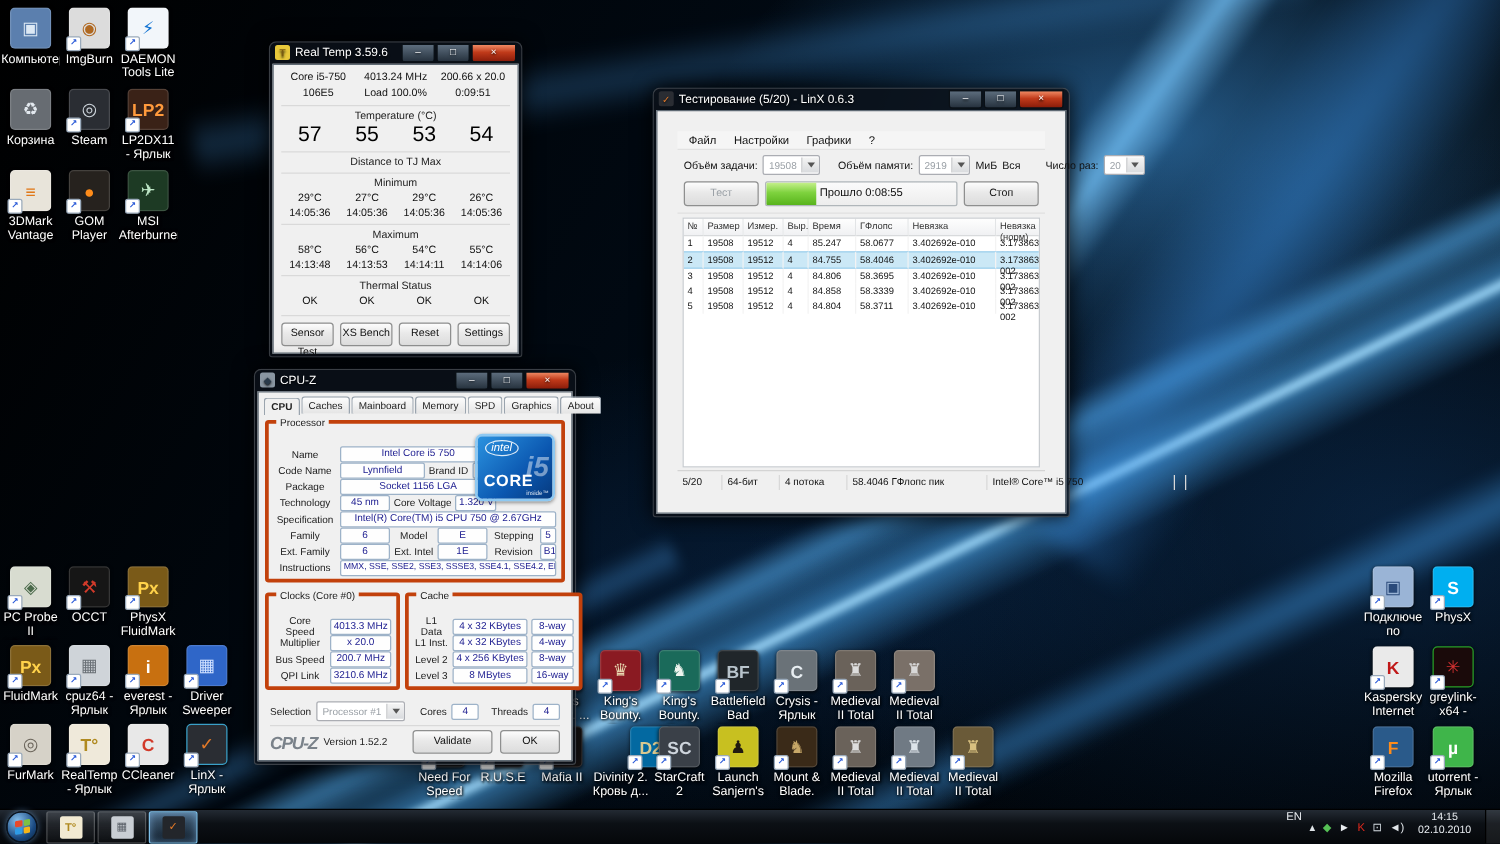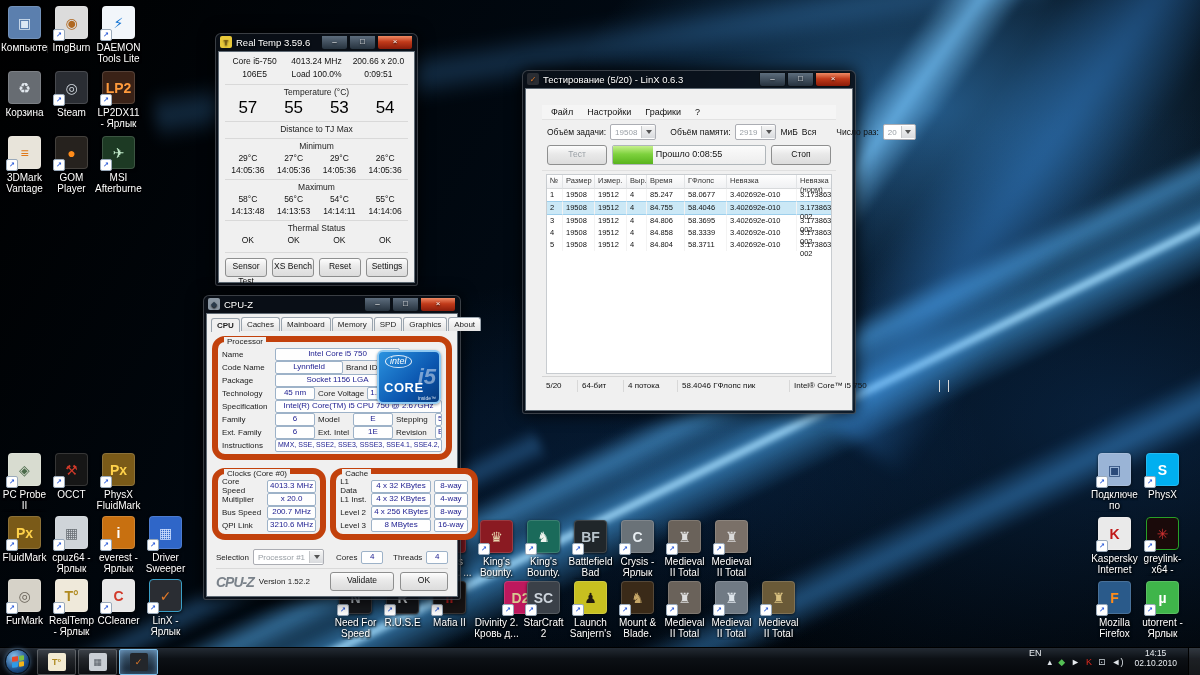"Processor" .group { border: 6px solid #c2410c -> 3px solid #c2410c; border-radius: 13px -> 3px; padding: 6px 4px 2px -> 18px 4px 2px }
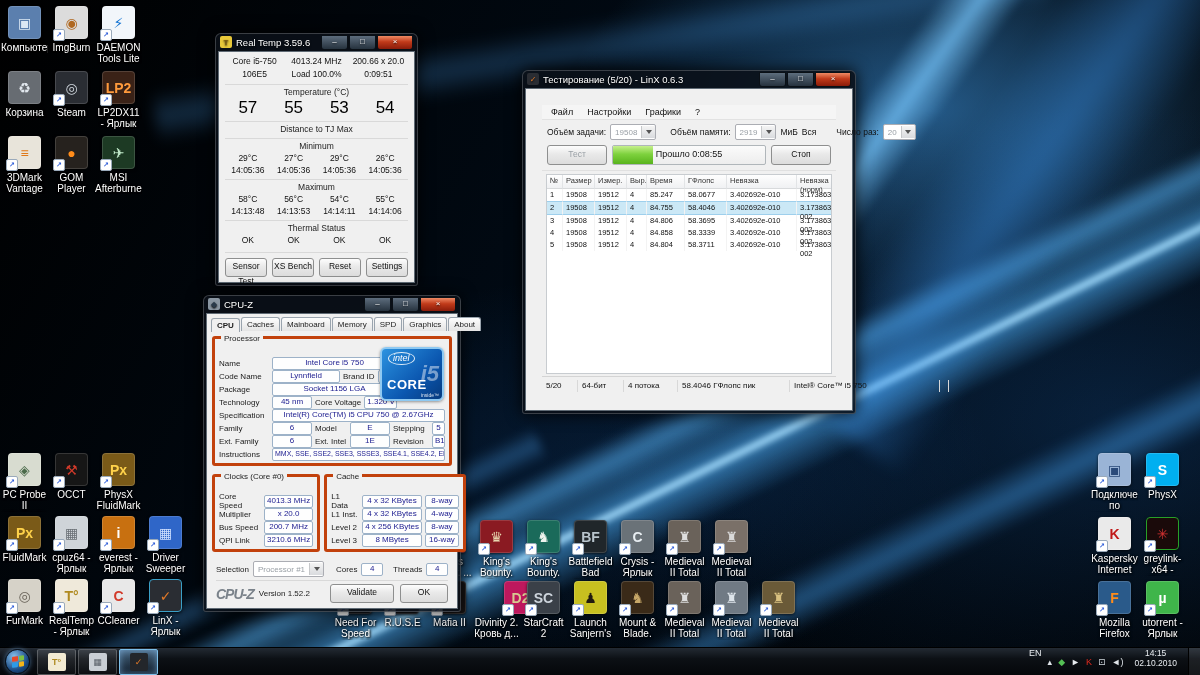"Name" .flabel { text-align: left -> center }
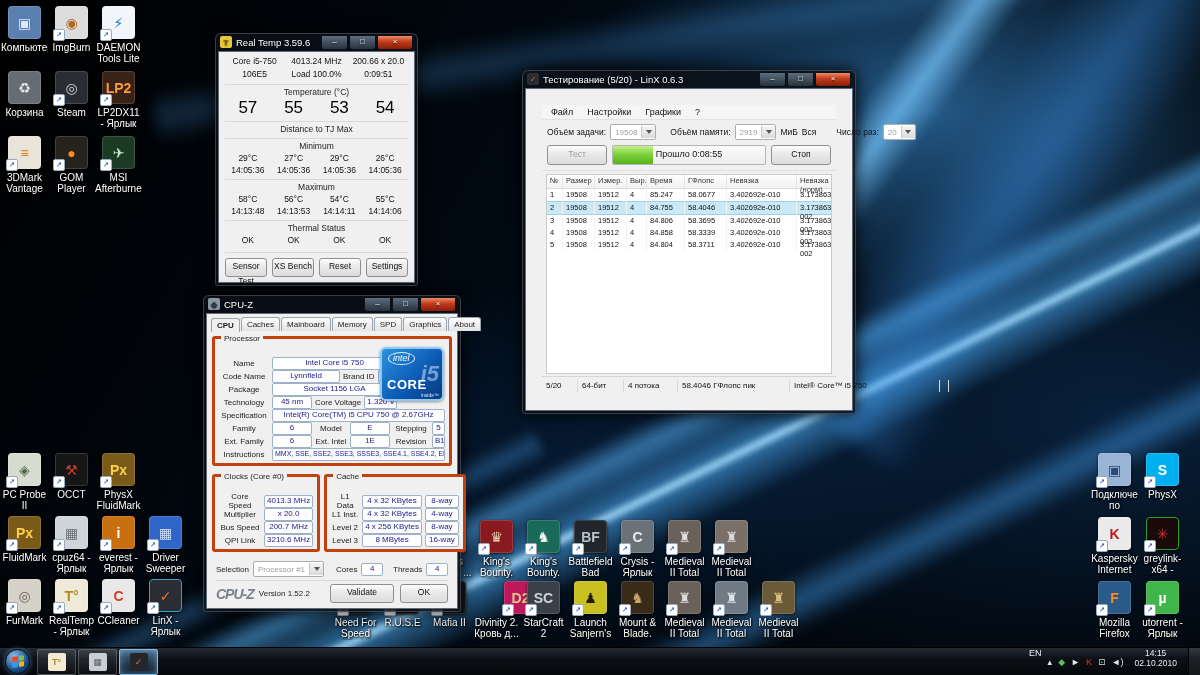"D2" div.tile { background: #be185d -> #0369a1 }
